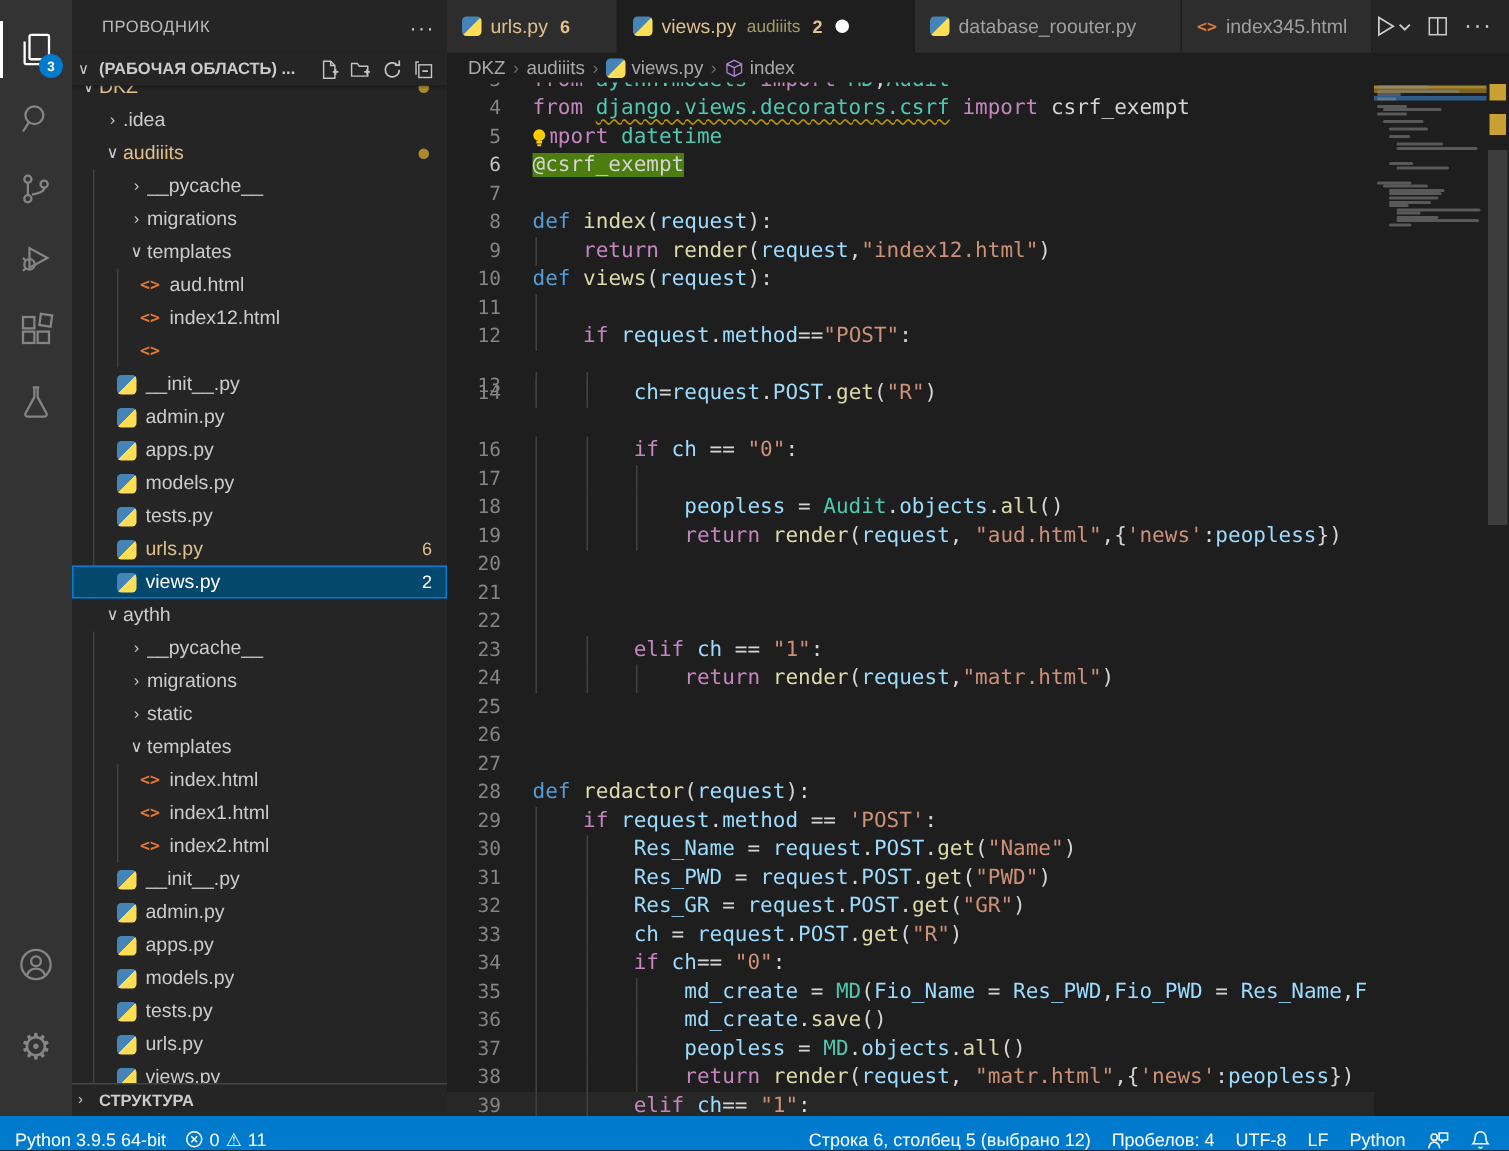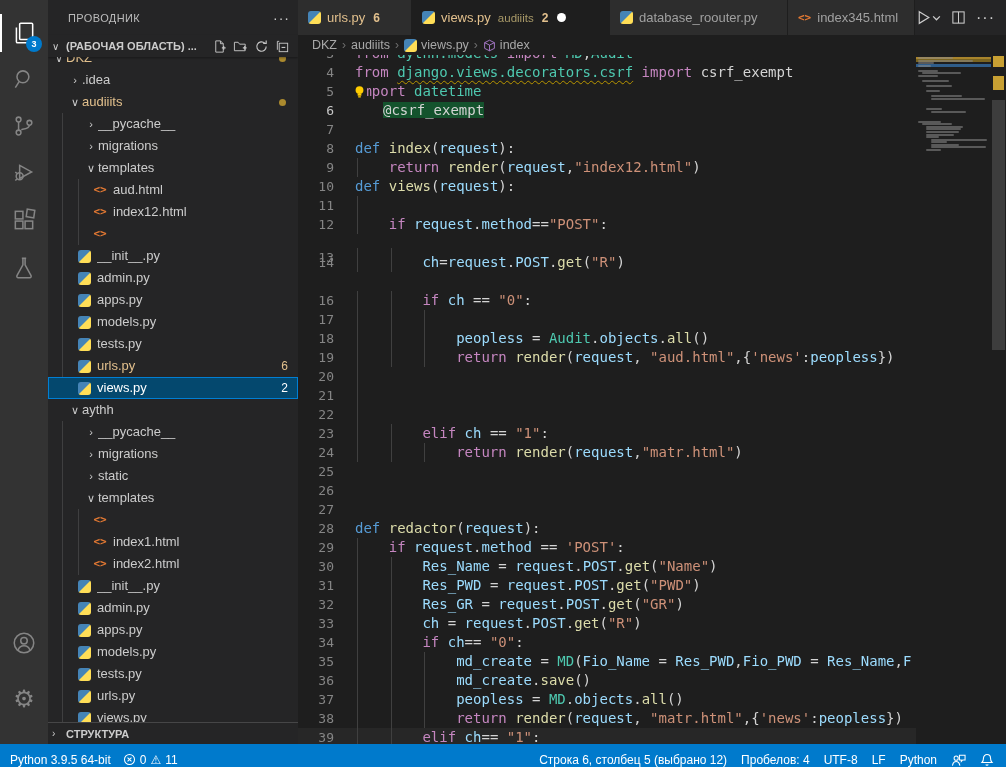"@csrf_exempt" .tk.sel { background: #14532d -> #4d7c0f; margin-left: 28px -> none }
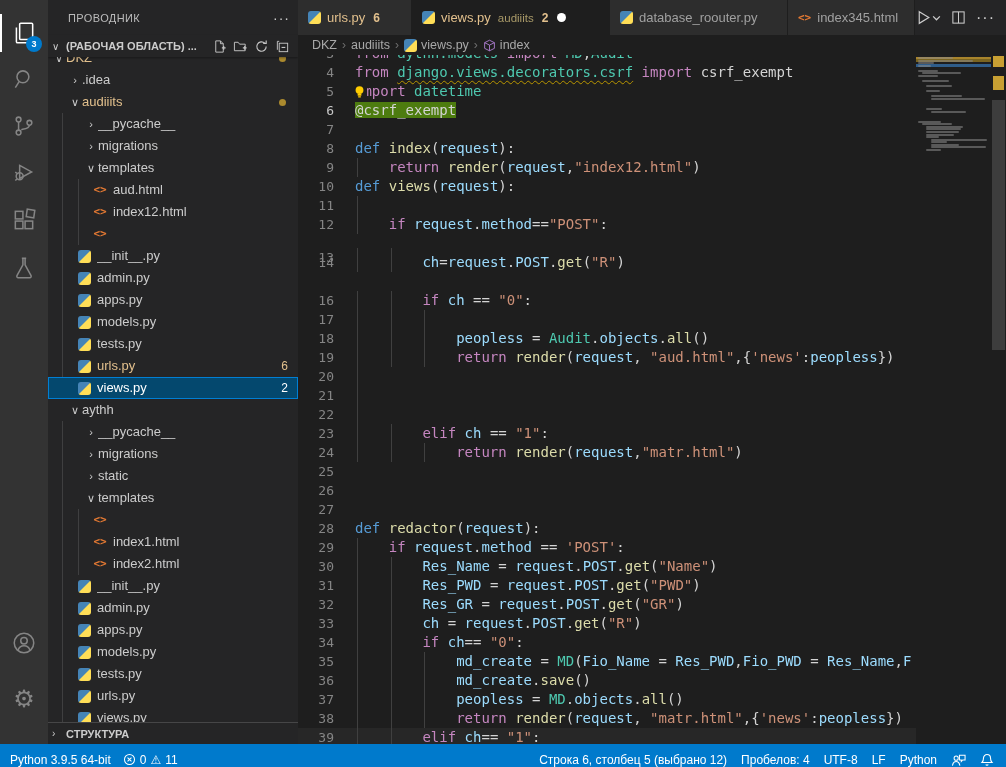"index.html" span.lbl { html: none -> <span>index.html</span> }
